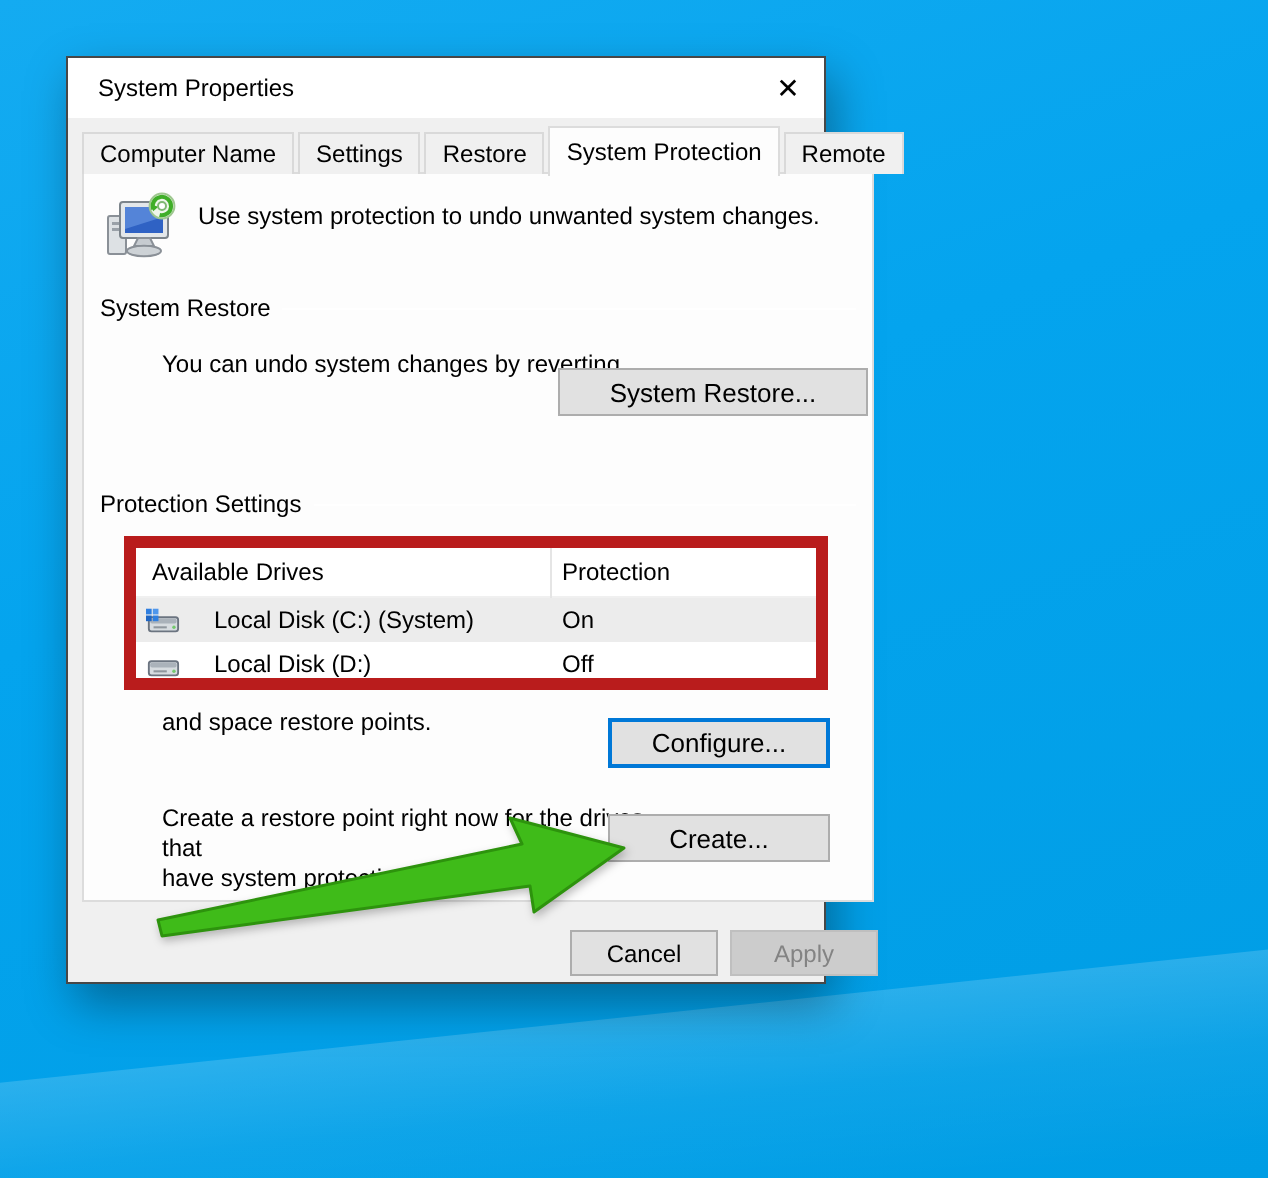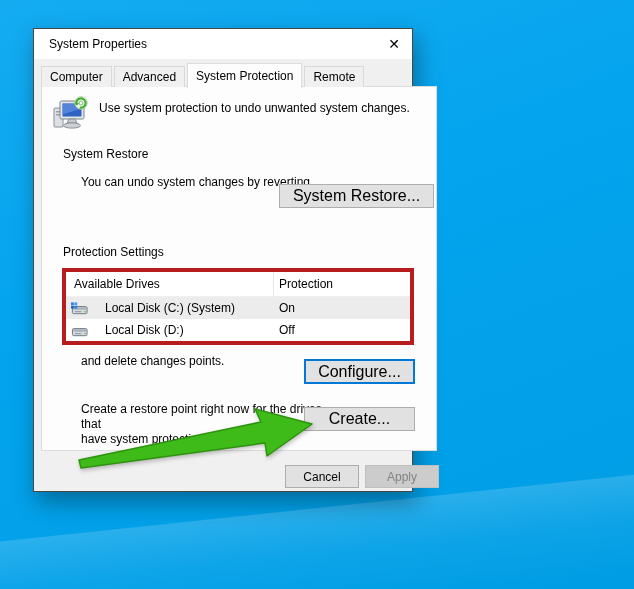"Computer Name" div.tab { html: none -> <div>Computer Name</div> }
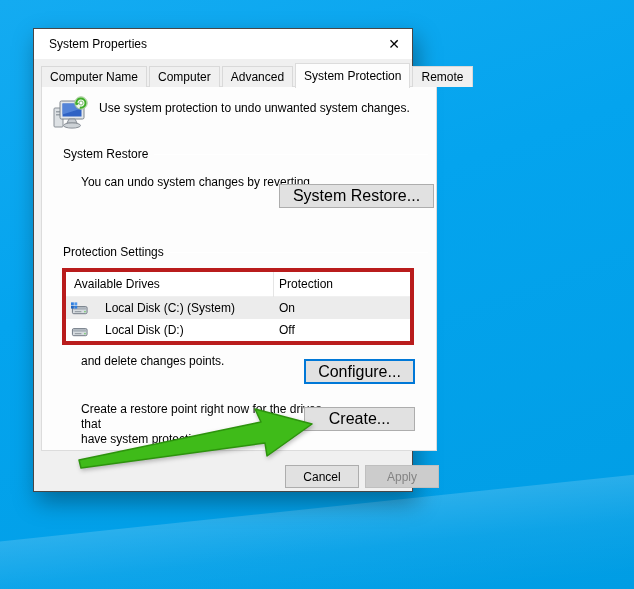"Computer" div.tab { text: Computer -> Settings }
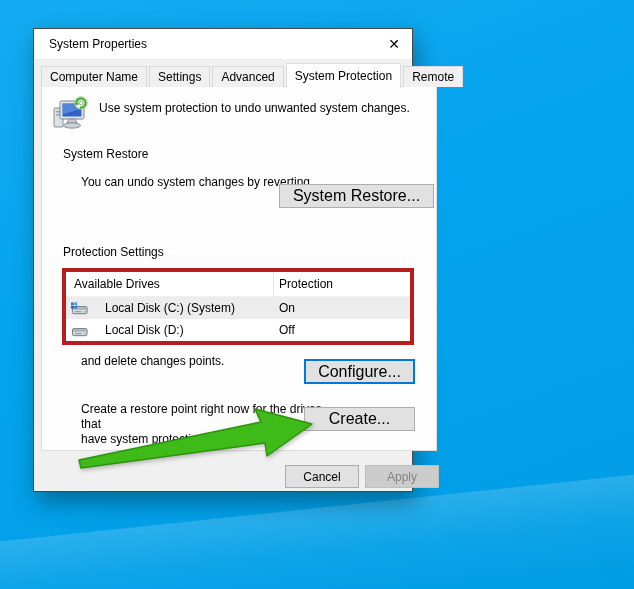"Advanced" div.tab { text: Advanced -> Restore }
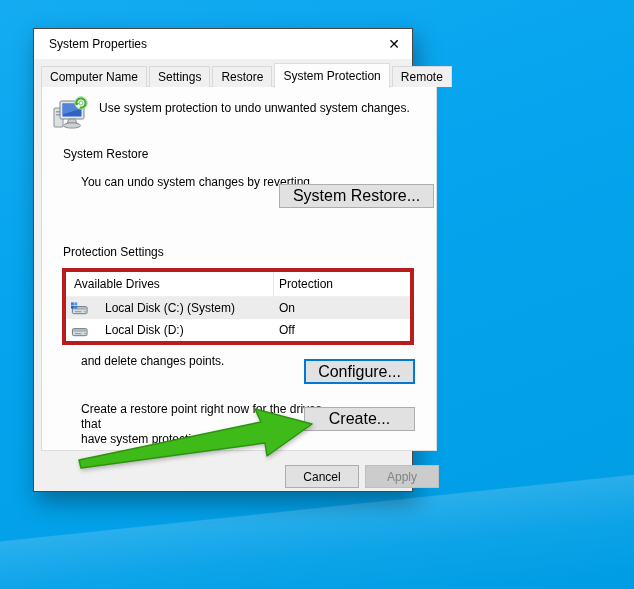"System Restore" .group-hdr { margin-left: 13px -> none }
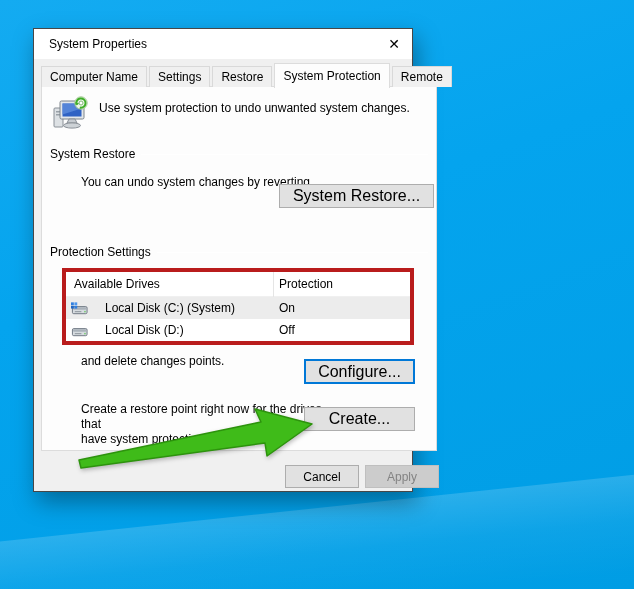"System Restore..." .btn { font-size: 16px -> 13px }
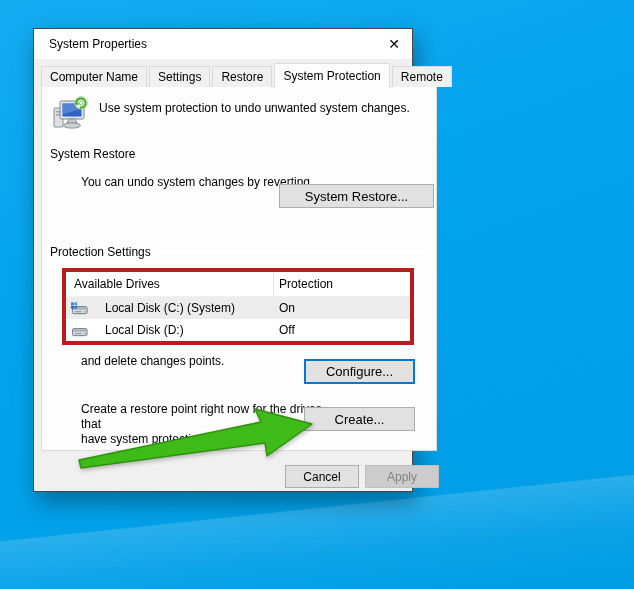"Available Drives" .listview { border: 4px solid #b91c1c -> 6px solid #b91c1c }
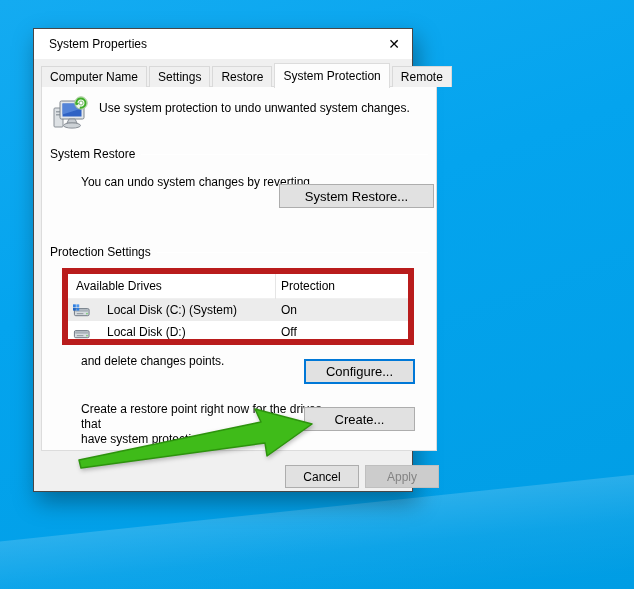"and delete changes points." div { text: delete changes -> space restore }
